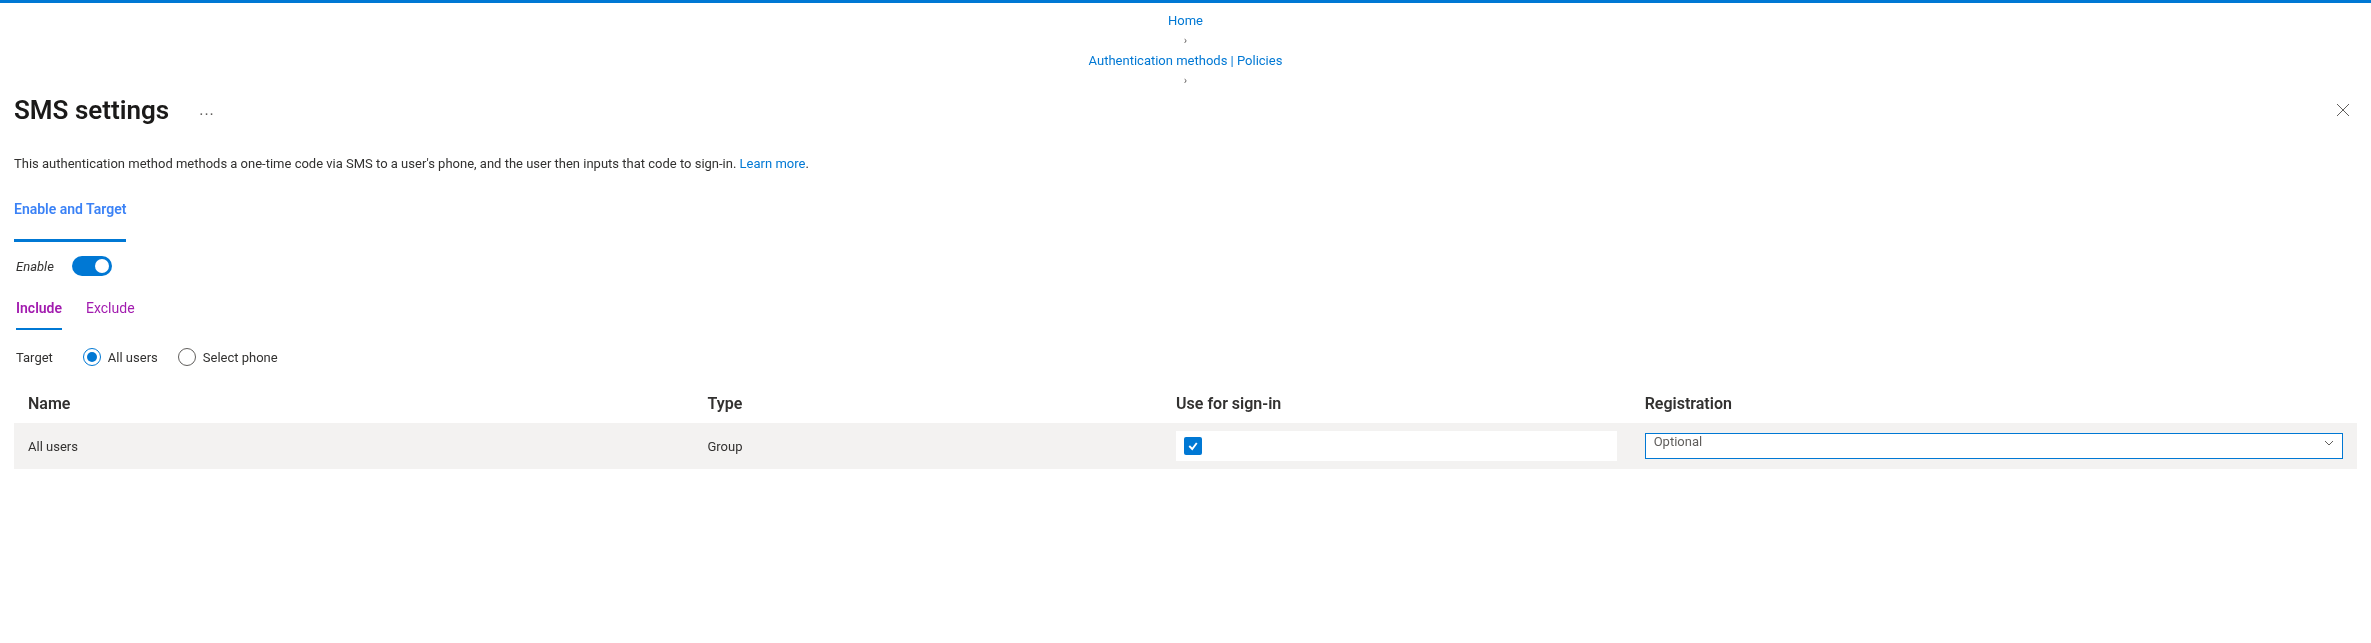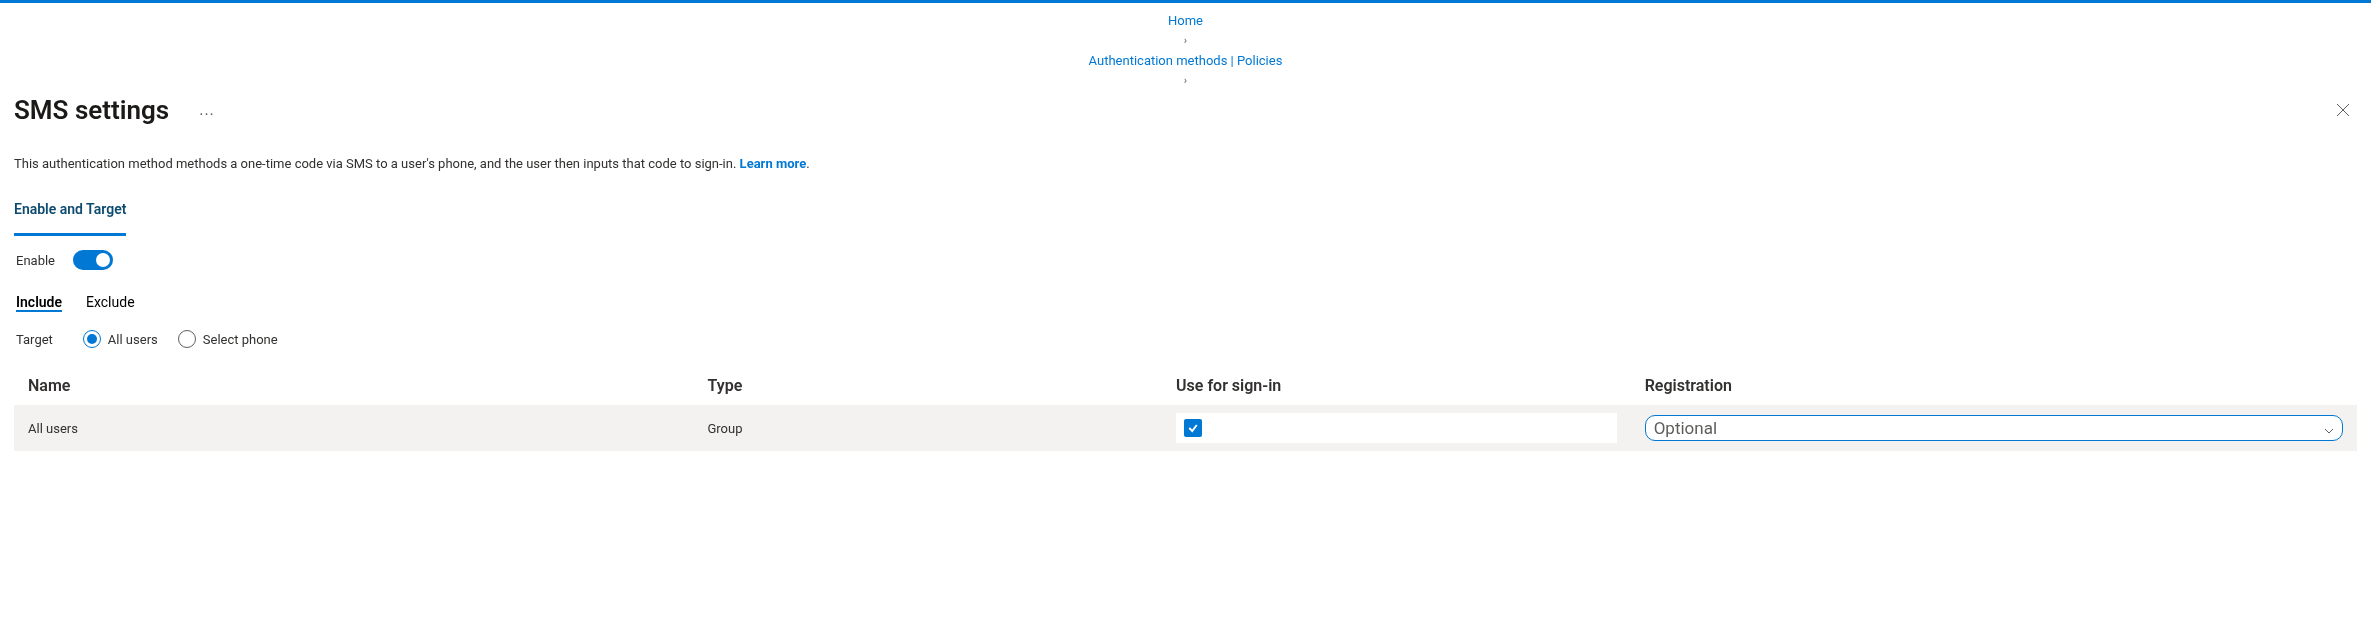"Learn more" .desc a { font-weight: bold -> none }
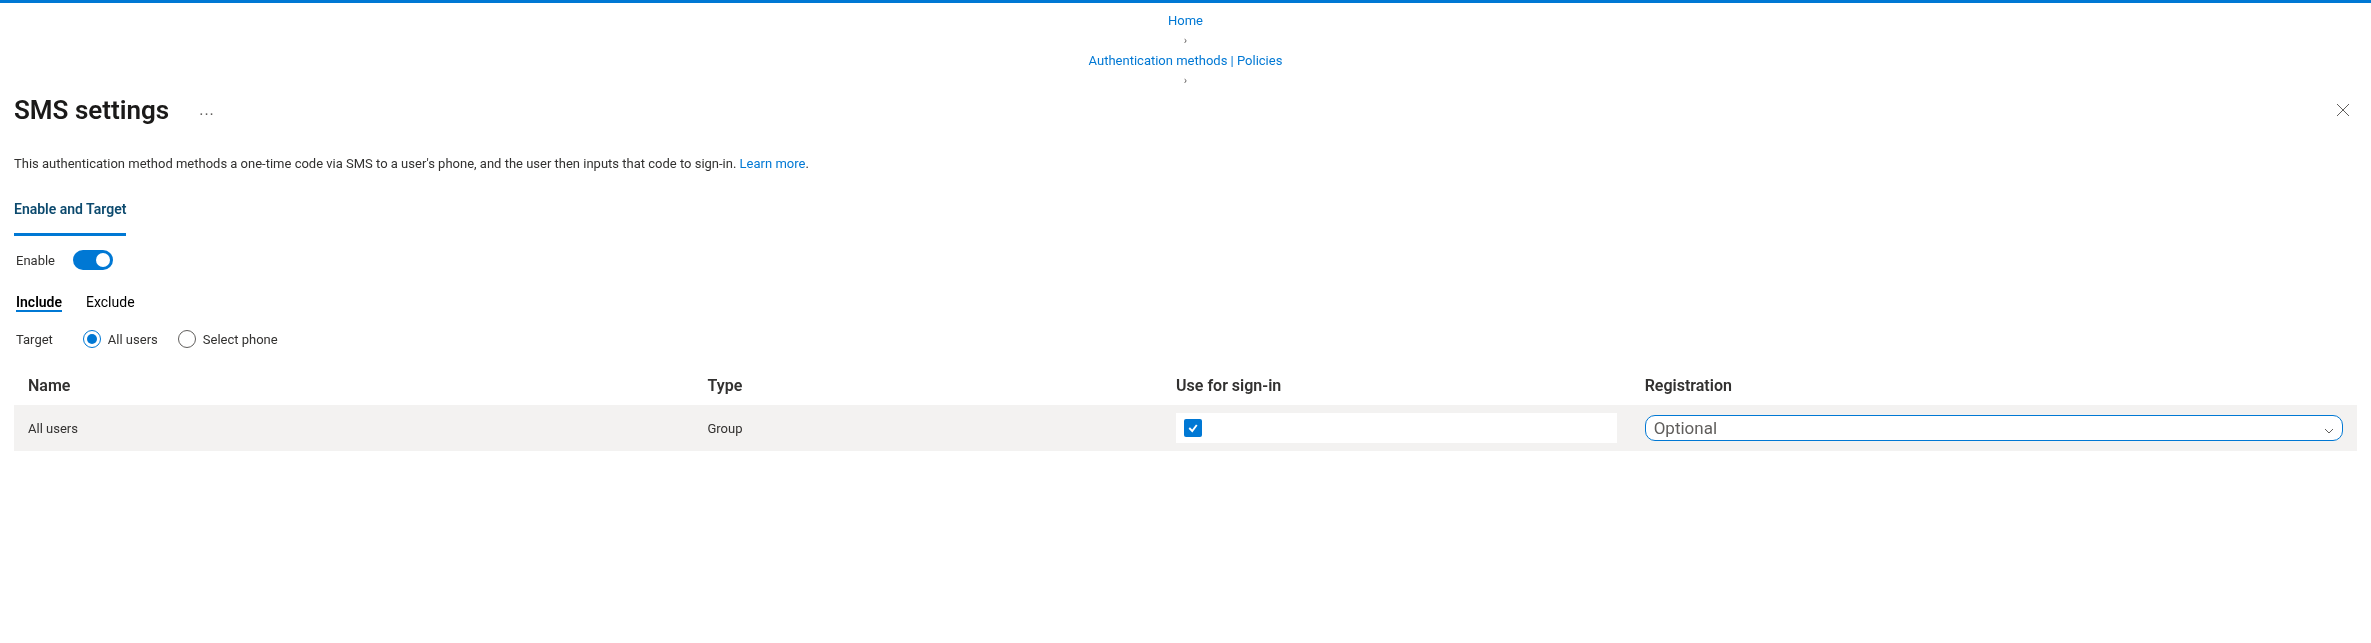"Enable and Target" .section-tab-primary { color: #0c4a6e -> #3b82f6; padding-bottom: 16px -> 22px }
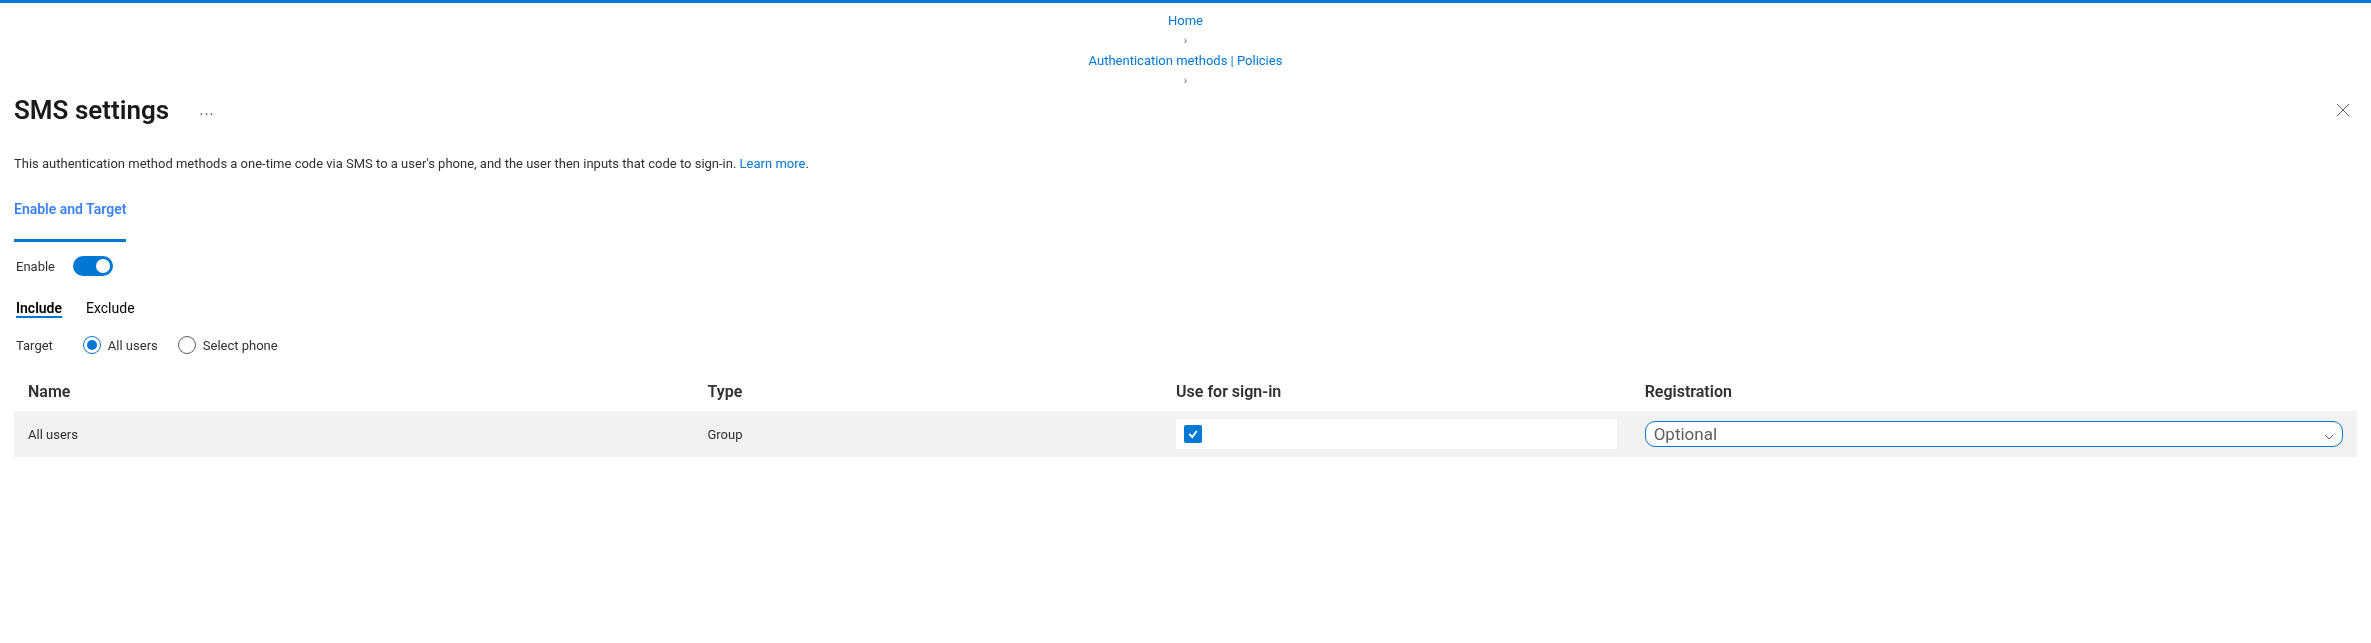"Enable" .enable-row { font-style: none -> italic }
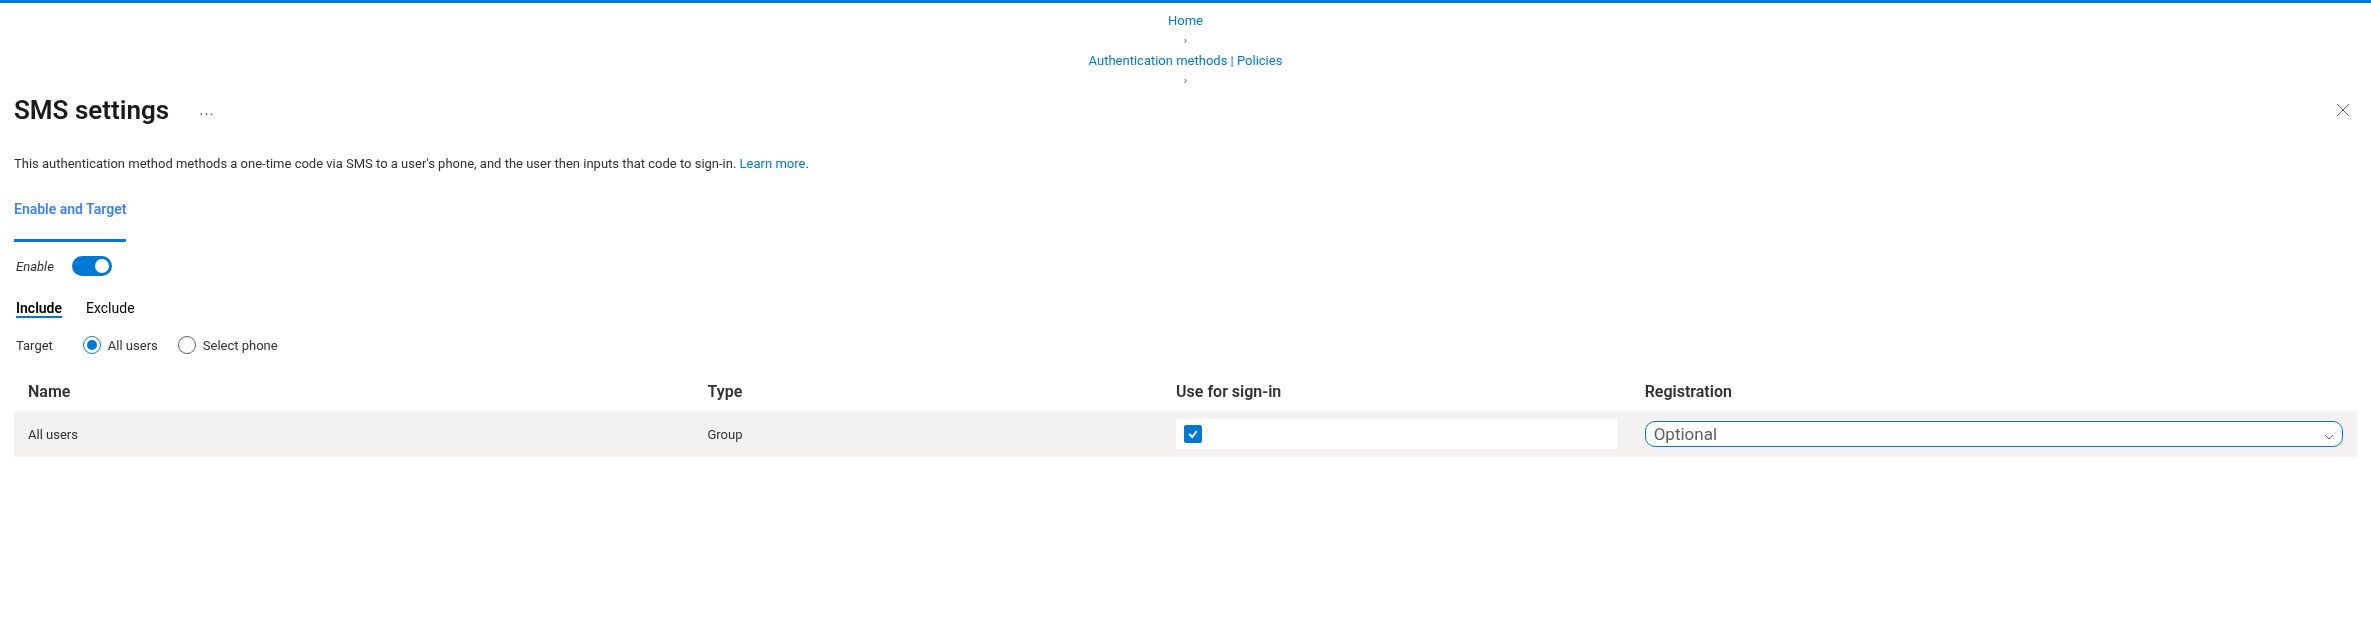"Include" .sub-tab { color: #000000 -> #a21caf; padding-bottom: 0 -> 12px }
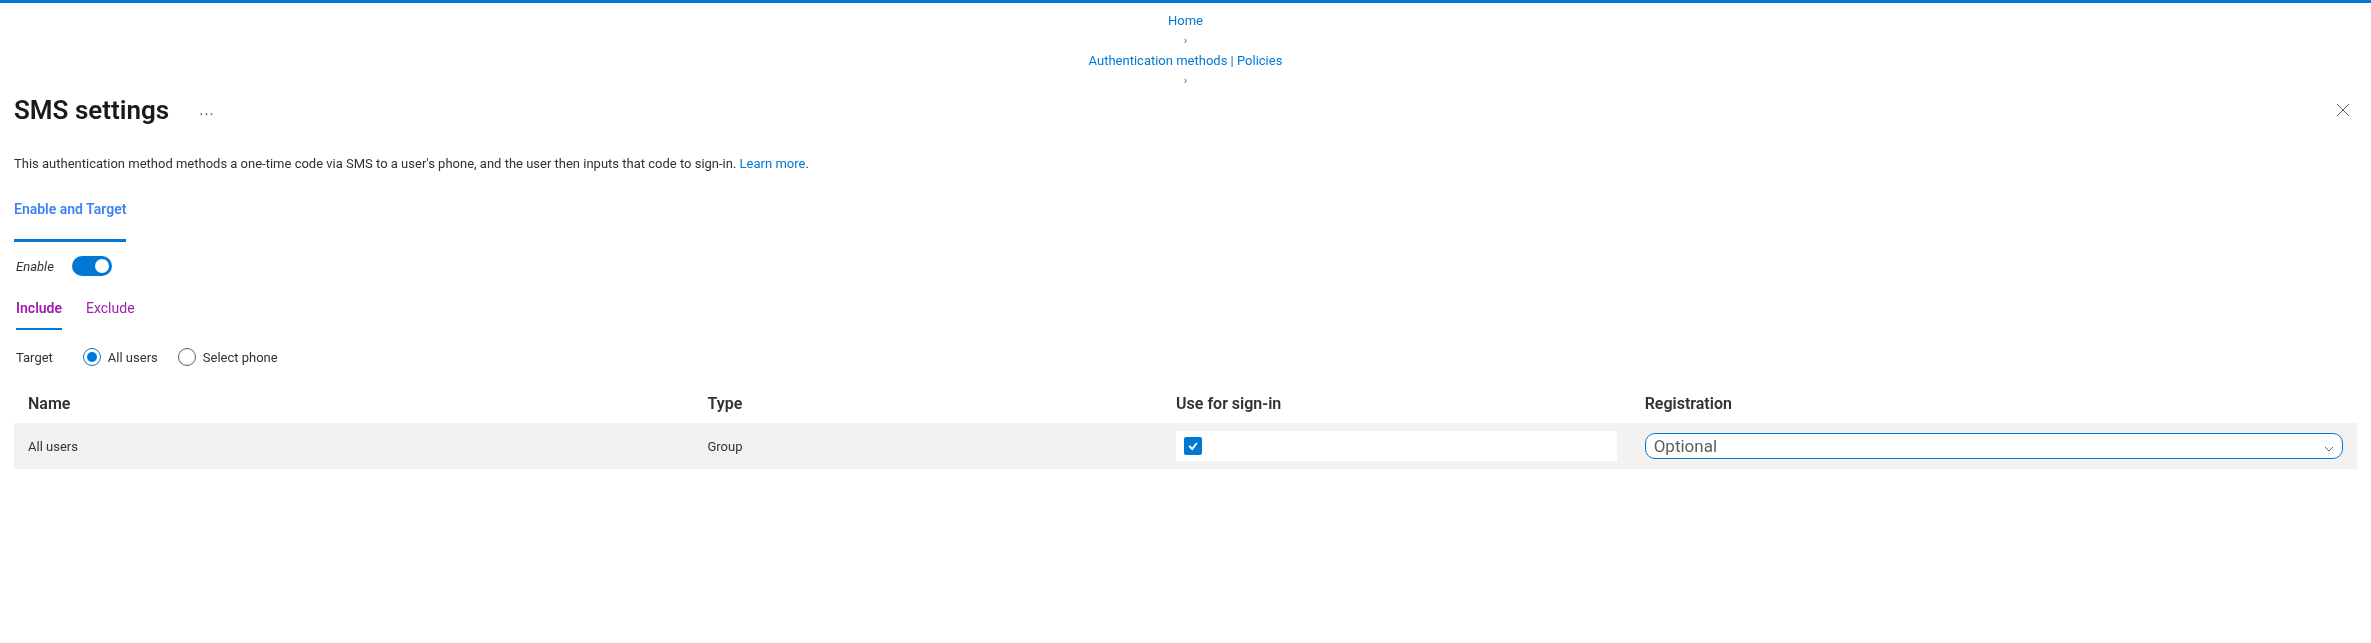"Optional" .dropdown { align-items: center -> flex-start; border-radius: 10px -> 0; font-size: 17px -> 13px }
